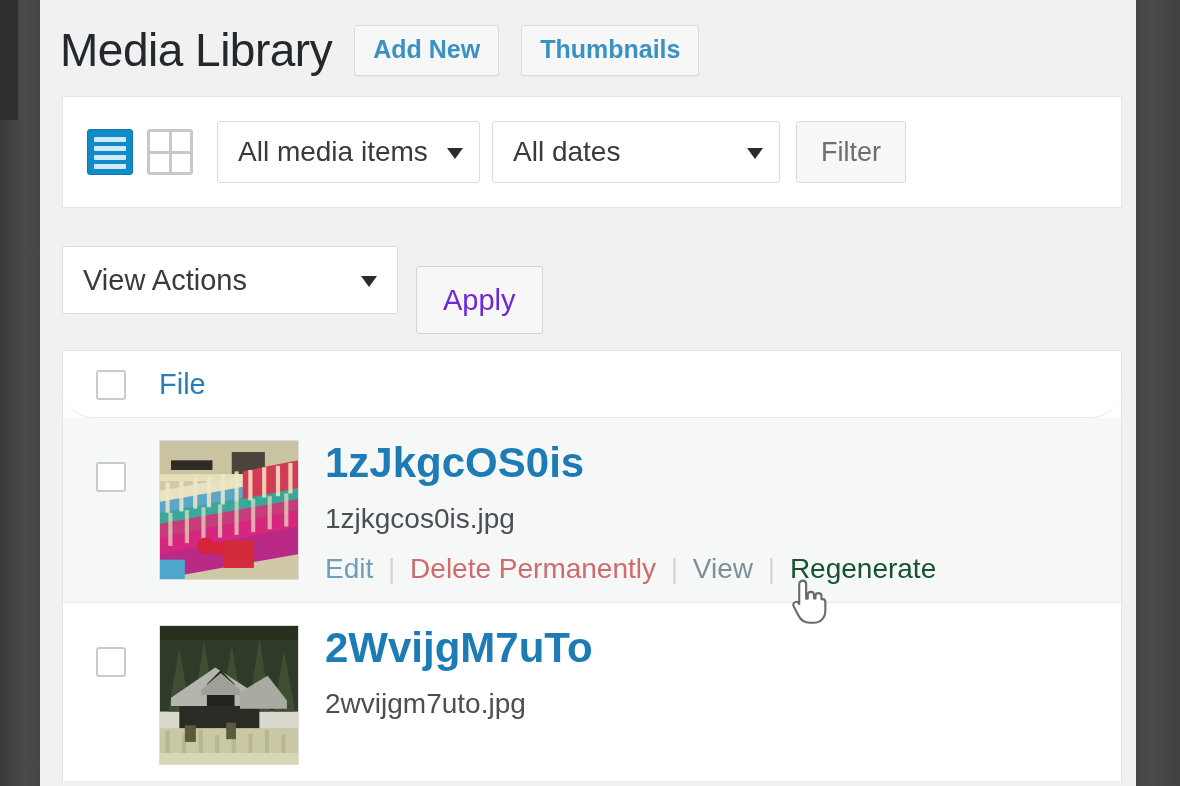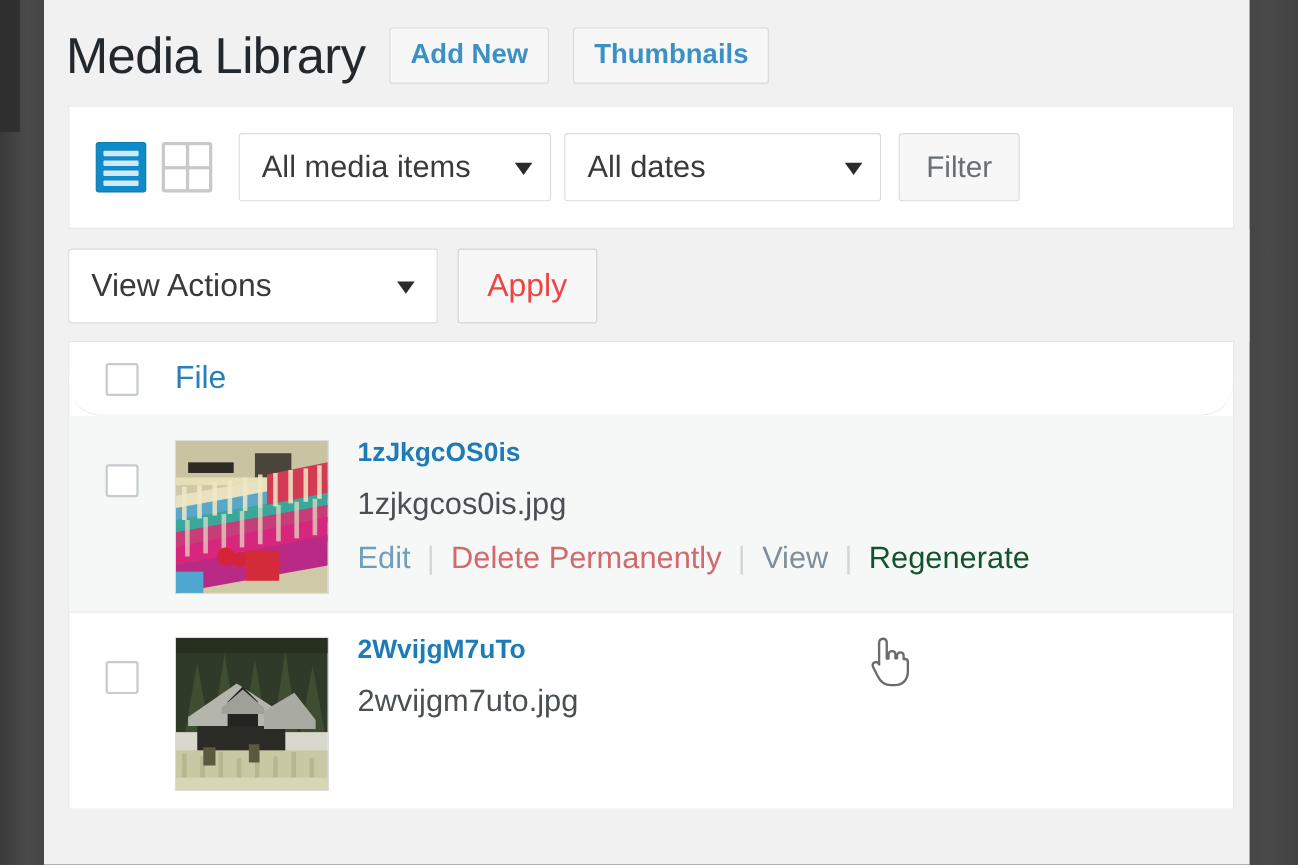"All media items" #select-media-type { width: 284px -> 263px }
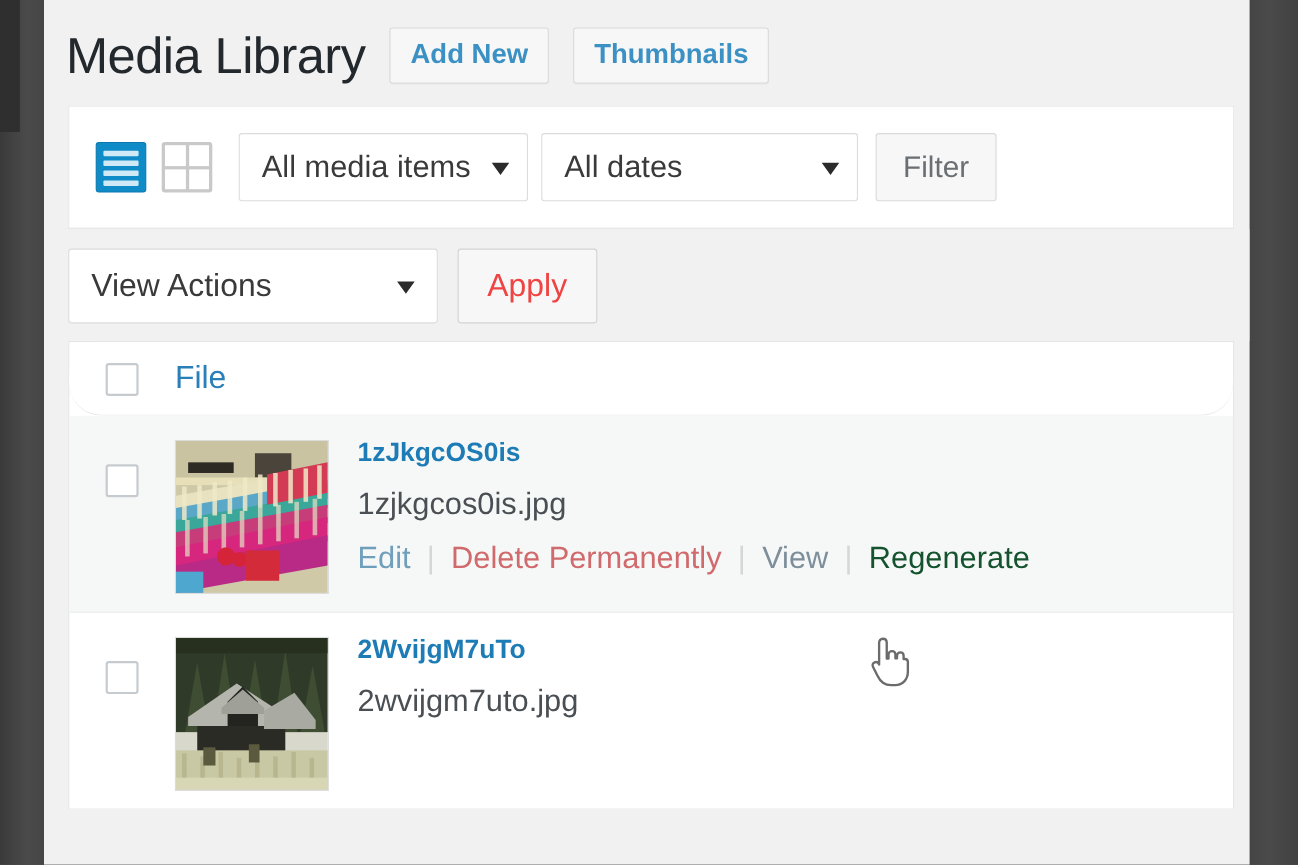"Apply" .apply-btn { color: #ef4444 -> #6d28d9; margin-top: none -> 40px }
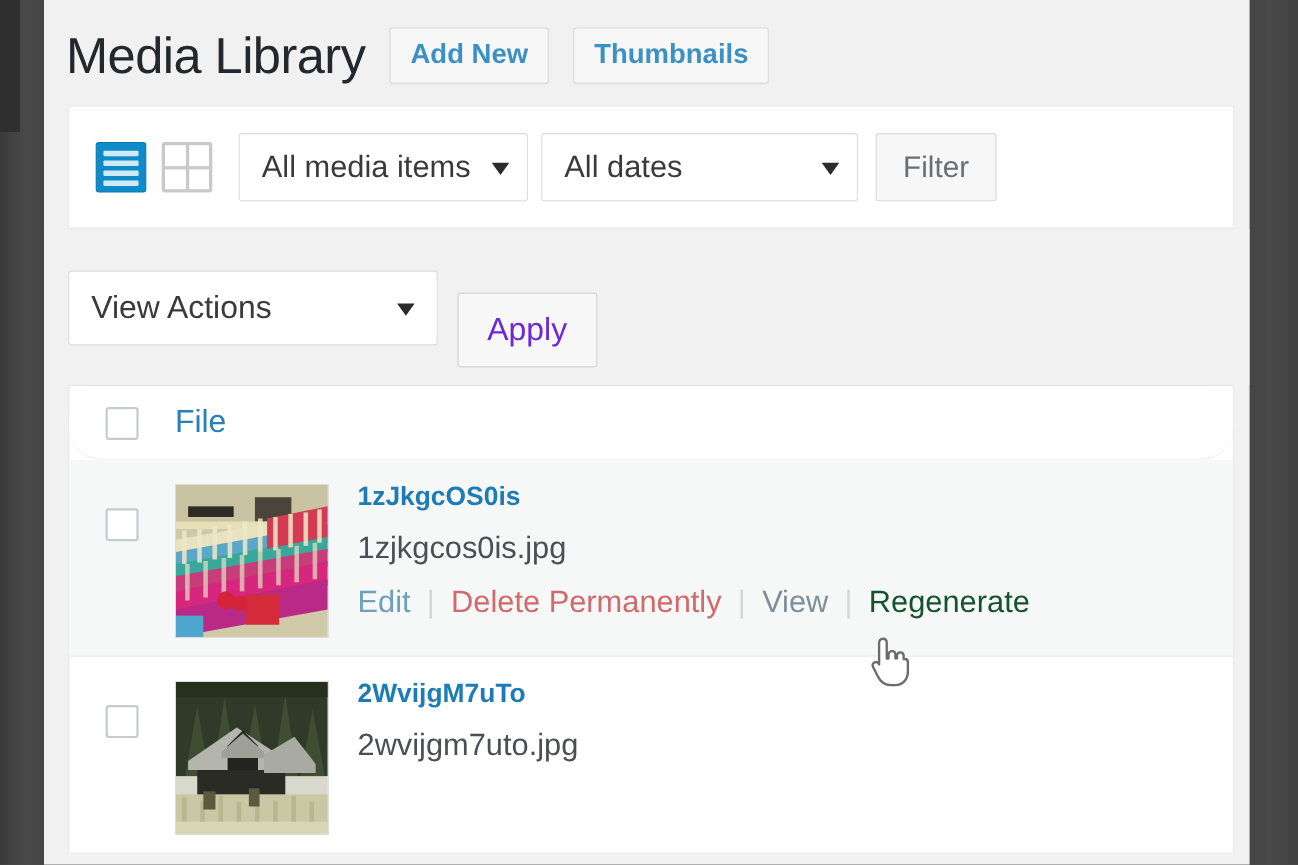"1zJkgcOS0is" .file-title { font-size: 24px -> 42px }
